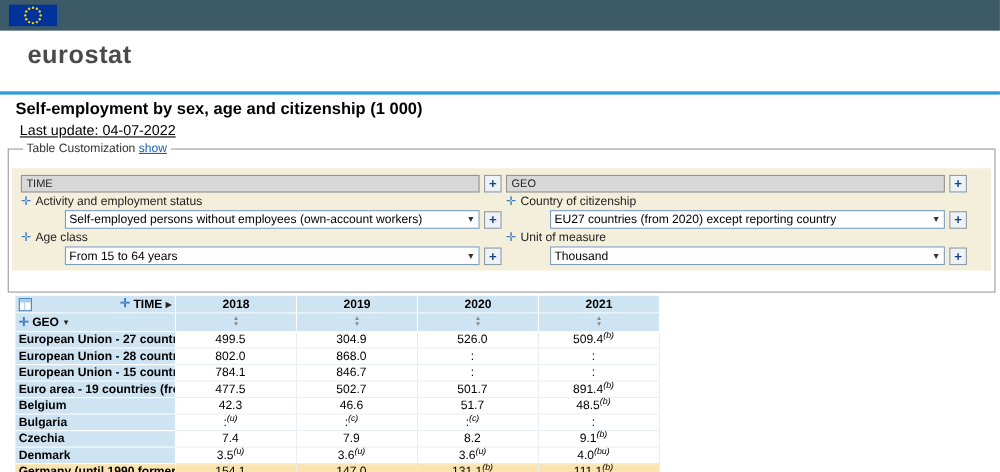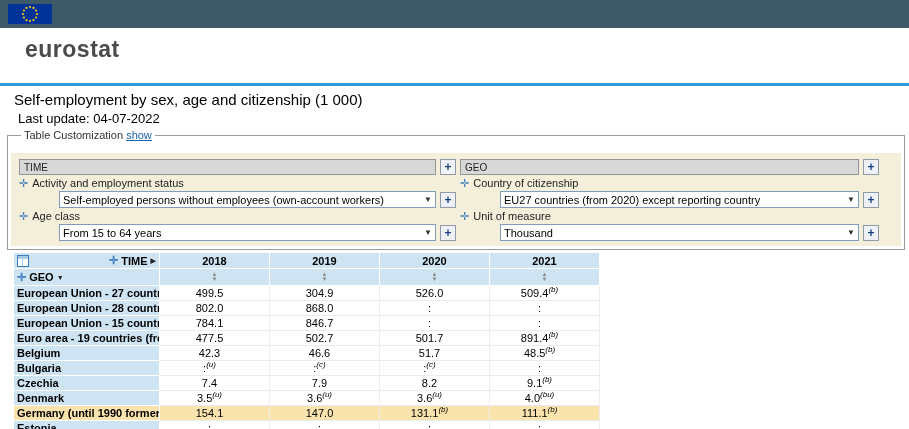"Self-employment by sex, age and" h1.title { font-weight: normal -> bold }
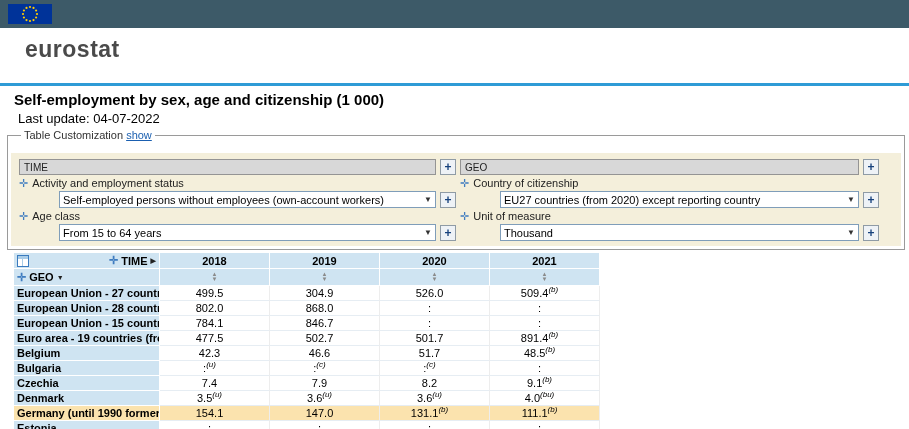"Last update: 04-07-2022" .lastupdate { text-decoration: none -> underline }
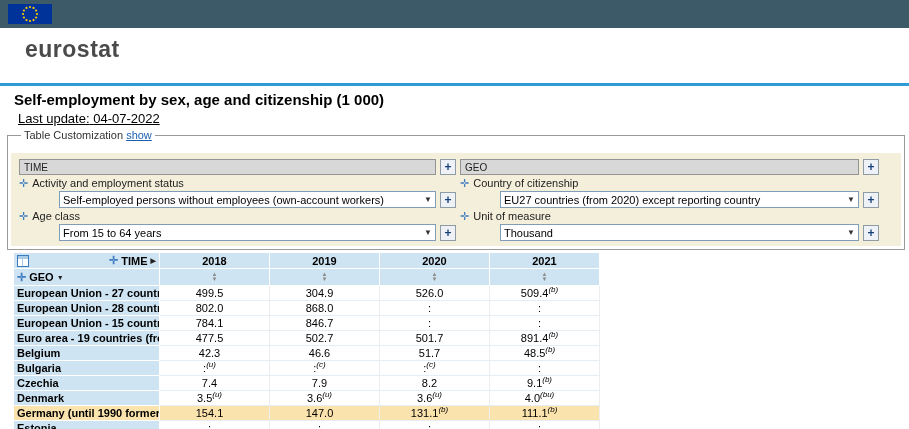"Table Customization show" fieldset.custom { padding: 12px 3px 3px 3px -> 12px 3px 19px 3px }
